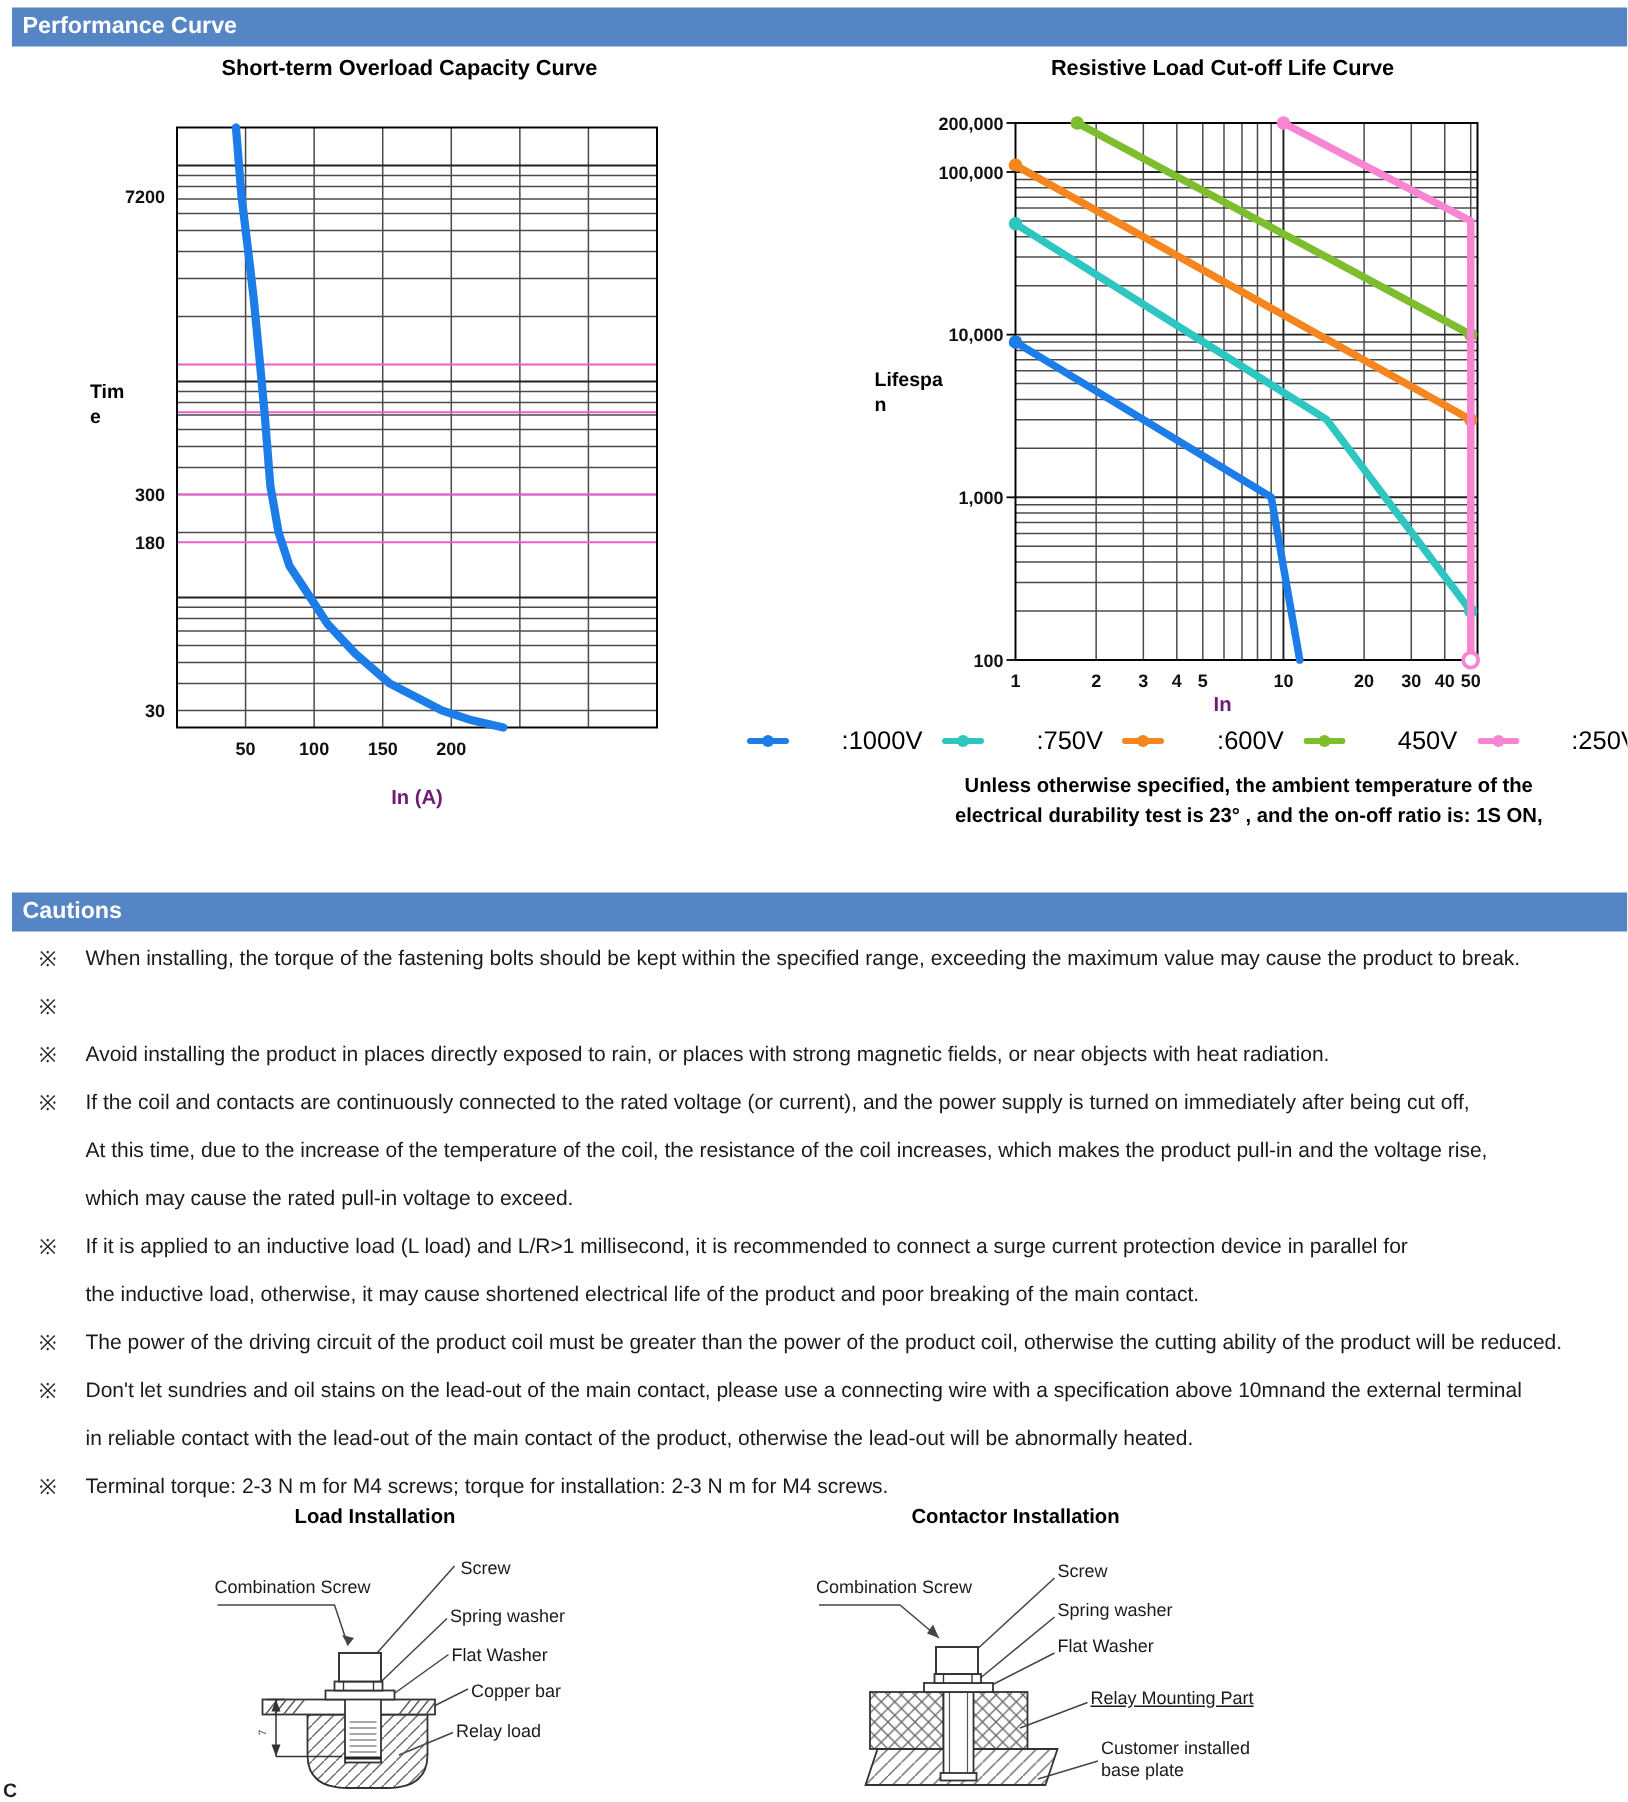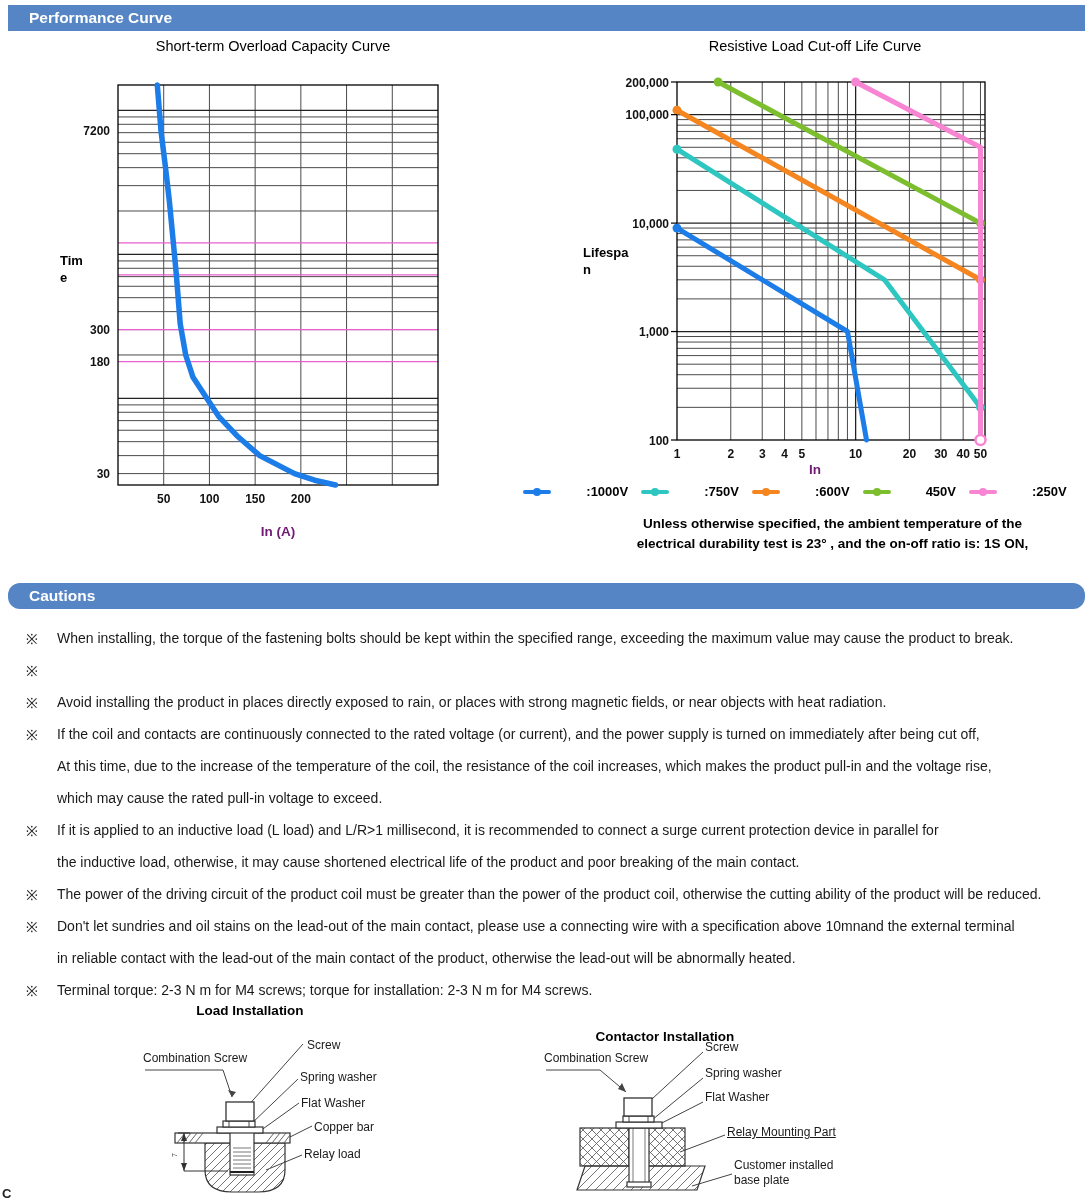"Performance Curve" .band { padding-left: 21px -> 7px }
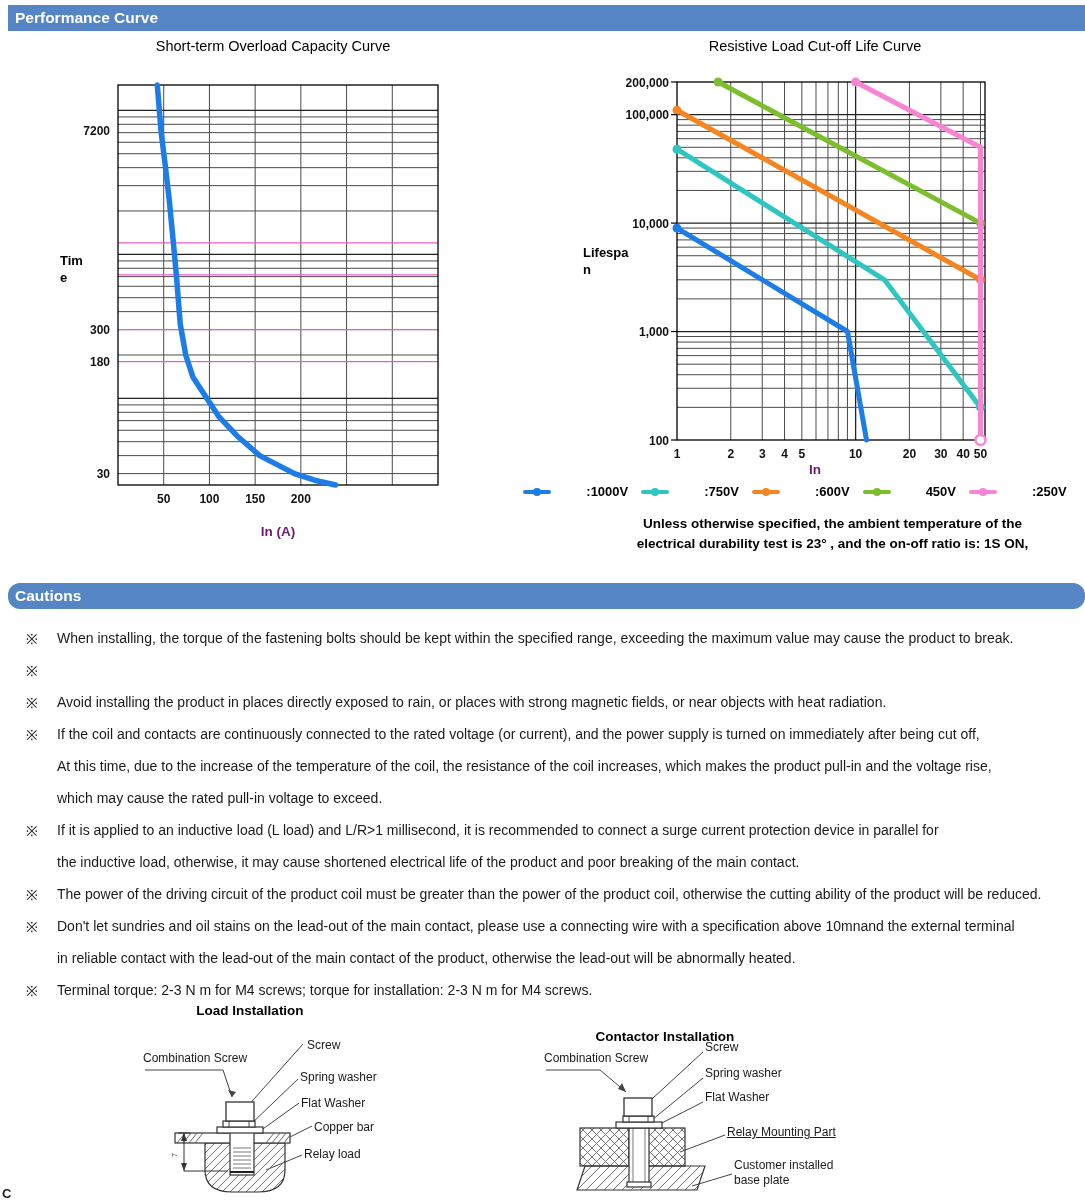"Short-term Overload Capacity Curve" .chart-title { font-weight: normal -> bold }
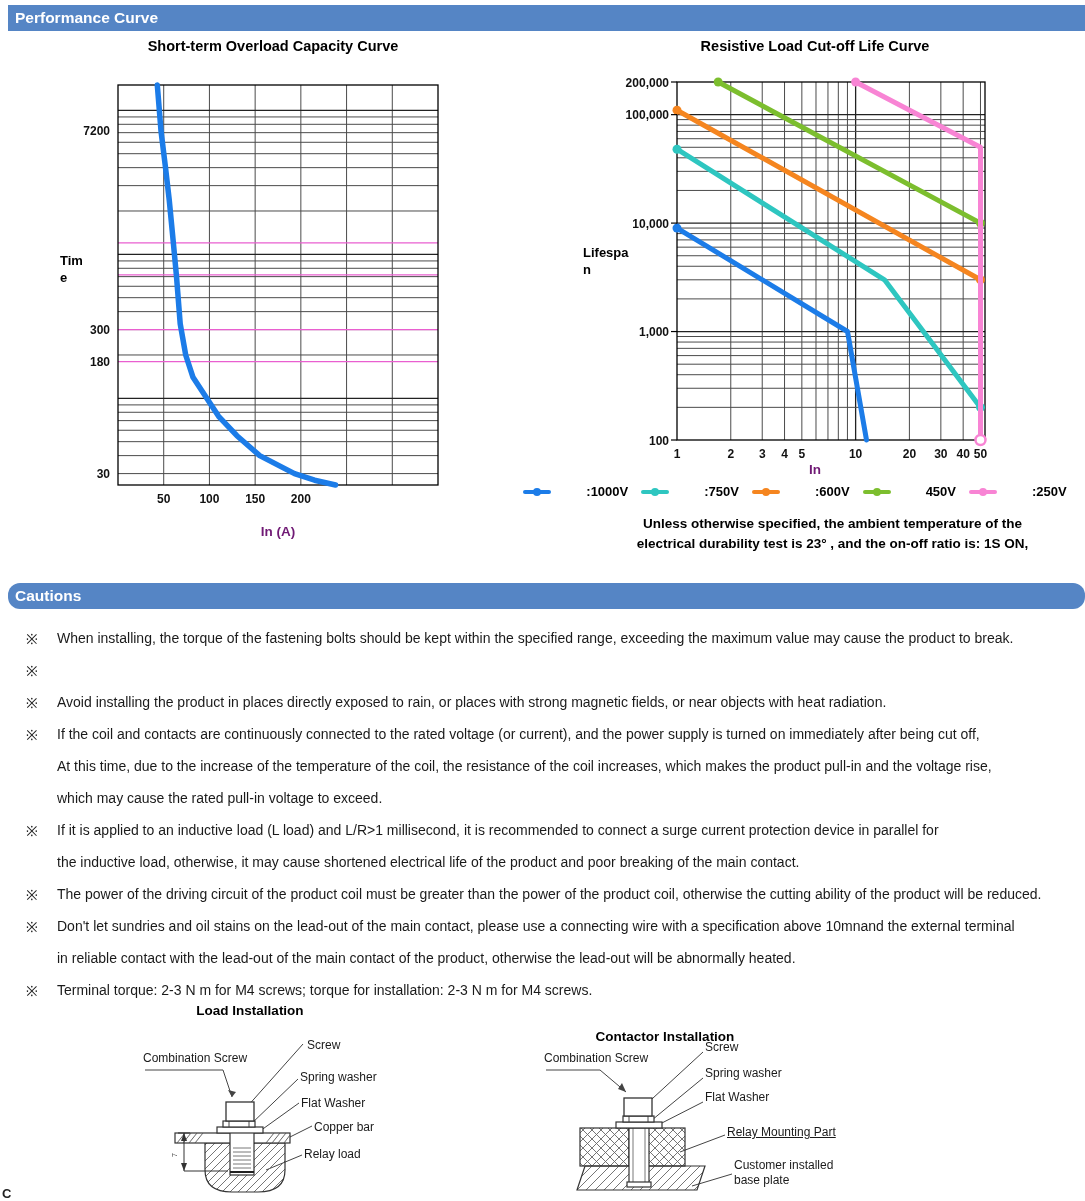":1000V" .legend-item .lab { font-size: 13px -> 17px; font-weight: bold -> normal }
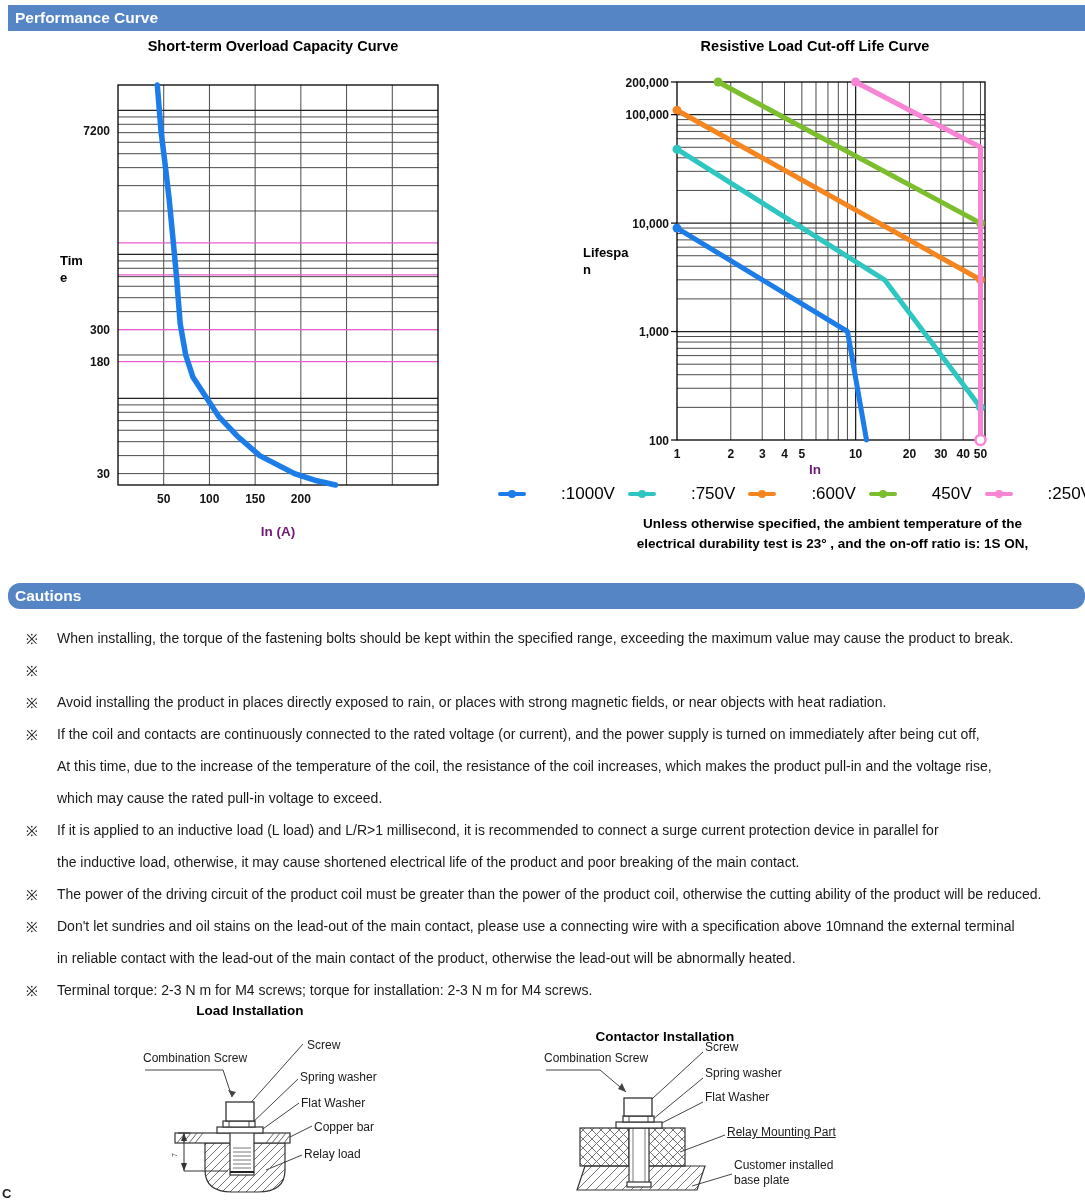"Cautions" div.band { border-radius: 12px -> none; top: 583px -> 595px }
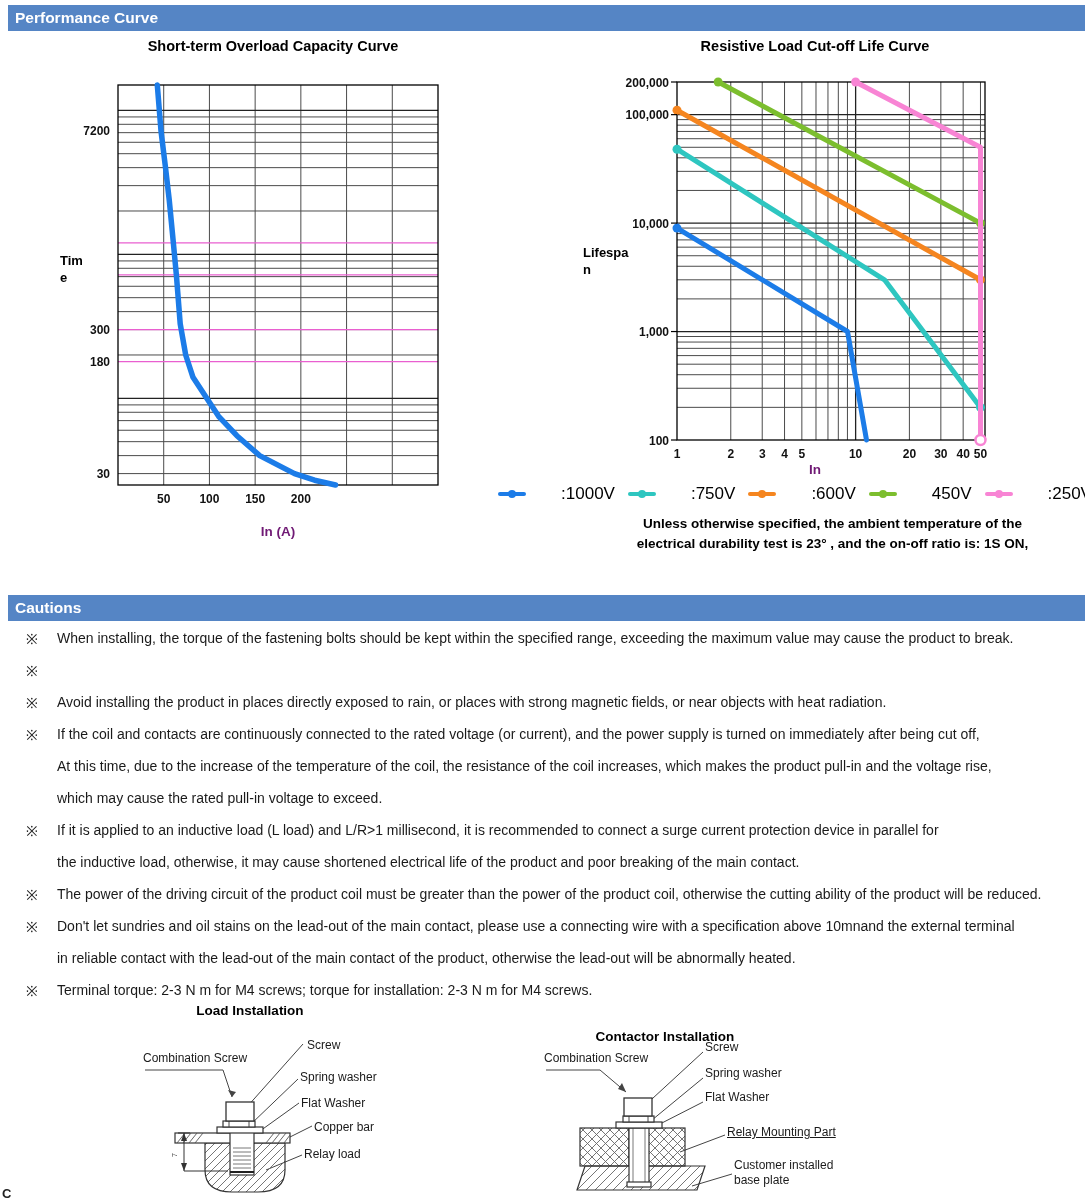"Contactor Installation" div.diag-title { left: 520px -> 532px; margin-top: 26px -> none }
